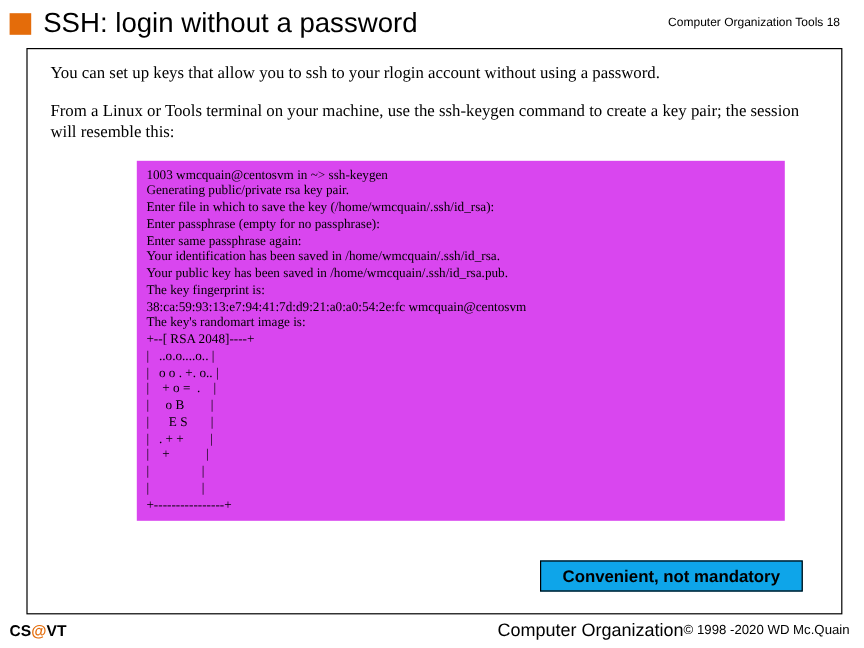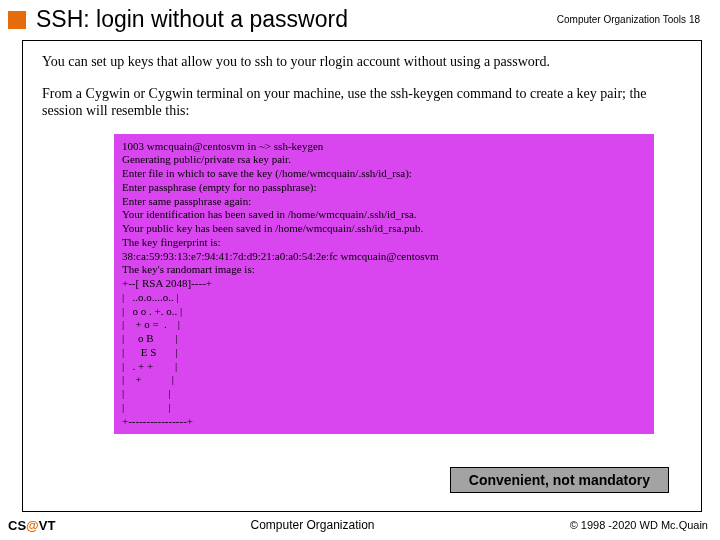"From a Cygwin or Cygwin" p.para { text: Cygwin or Cygwin -> Linux or Tools }
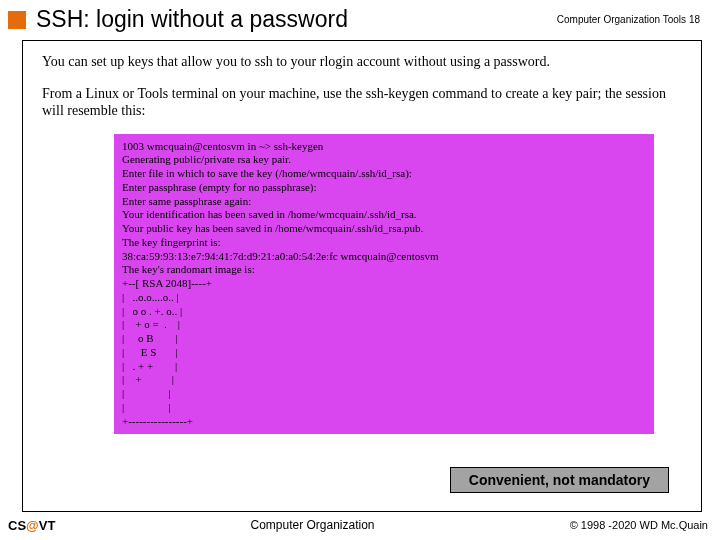"Convenient, not mandatory" .callout { background: #a3a3a3 -> #0ea5e9 }
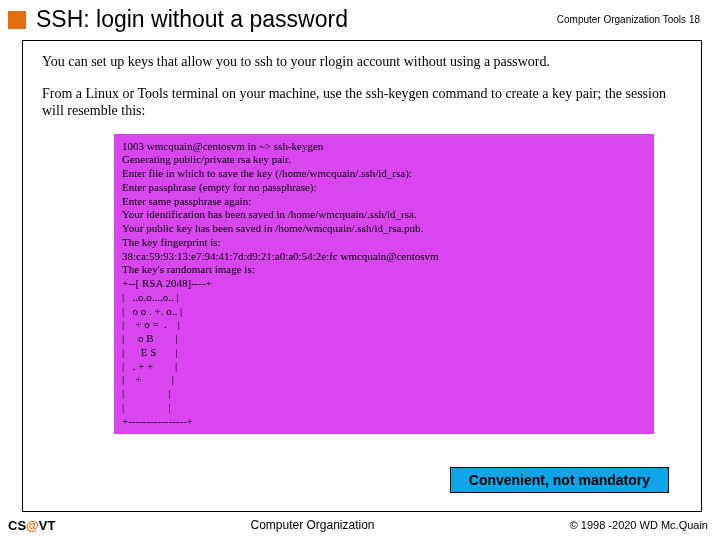"Computer Organization" .footer-center { font-size: 12px -> 15px; text-align: center -> right }
